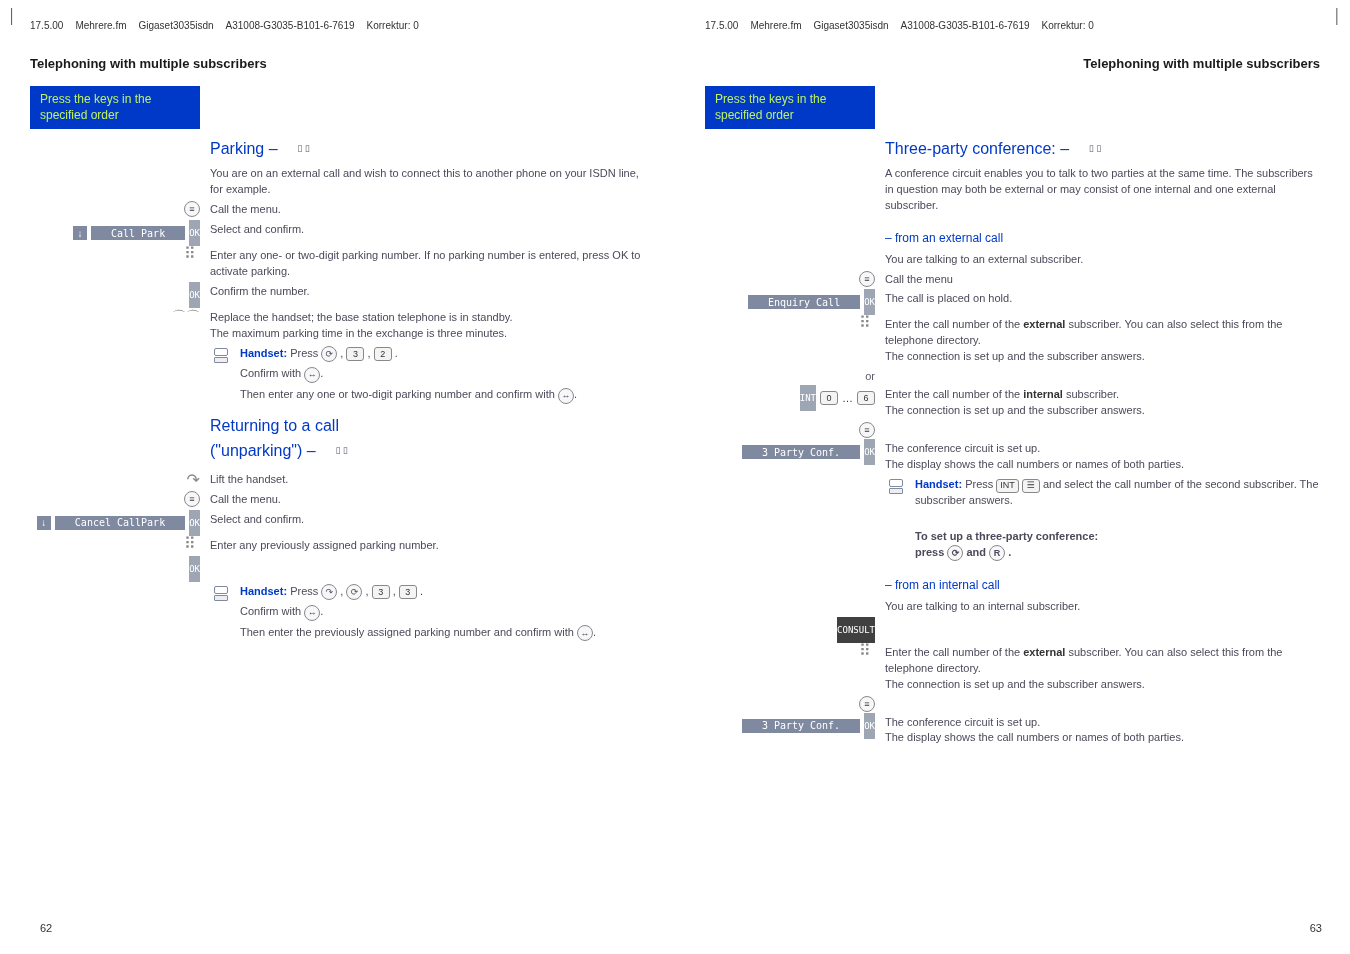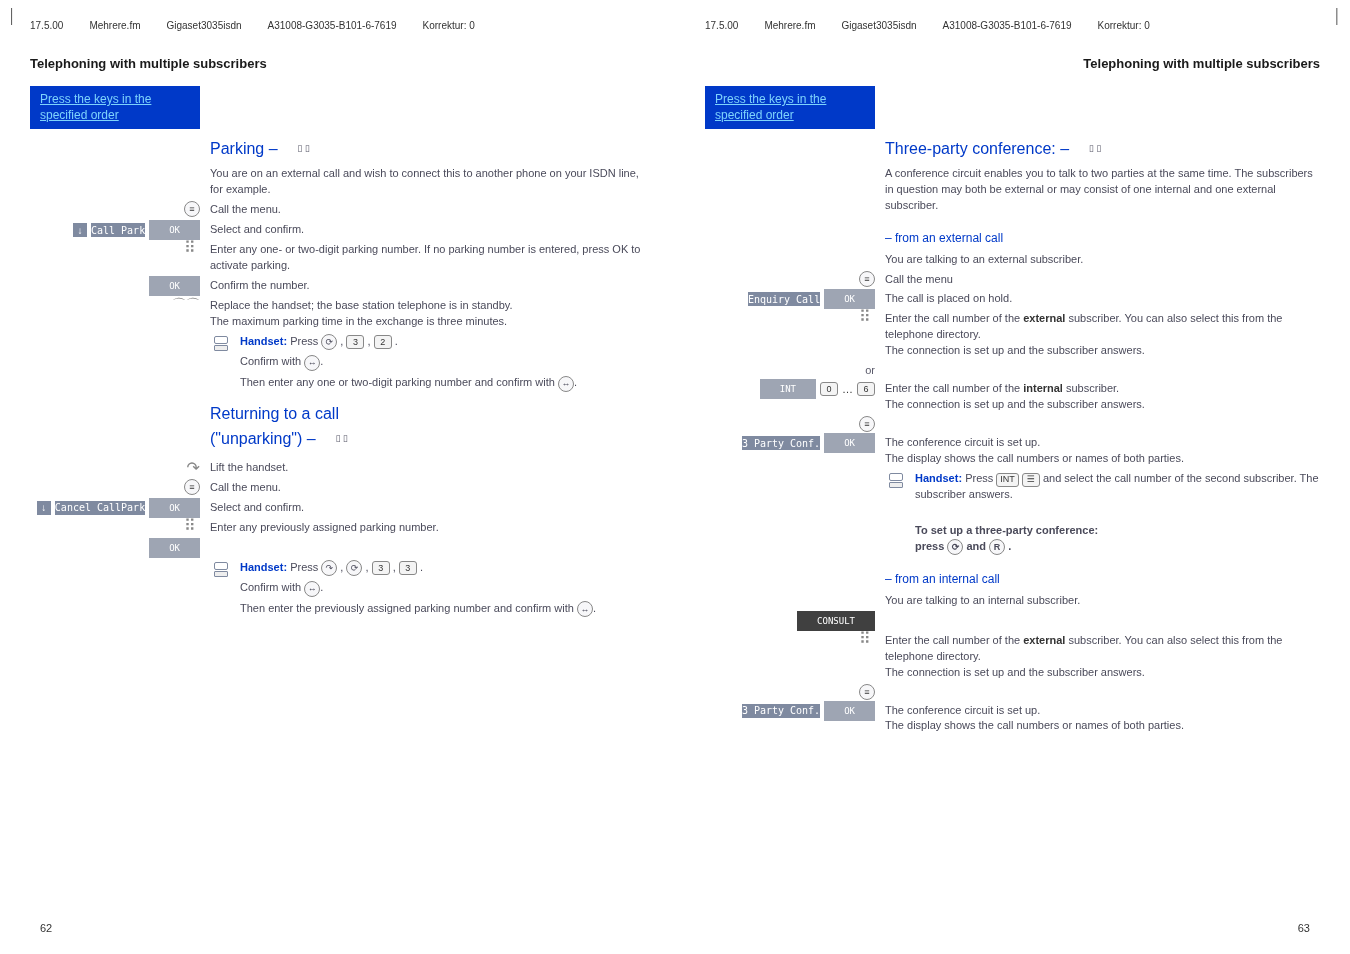"17.5.00" .header-line { gap: 26px -> 12px }
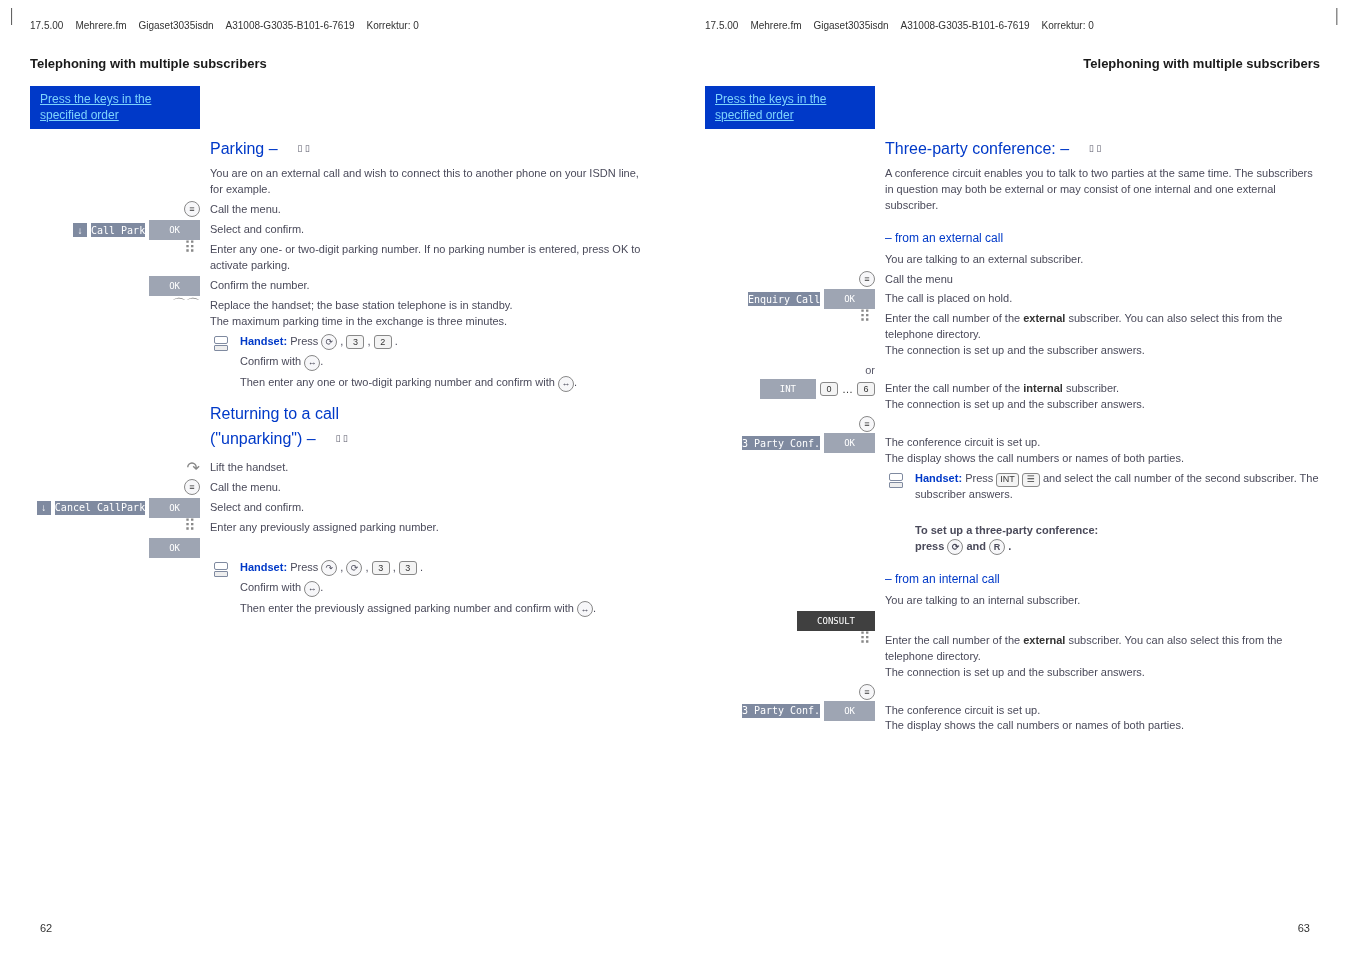"Press the keys in the" .blue-box { color: #7dd3fc -> #bef264; text-decoration: underline -> none }
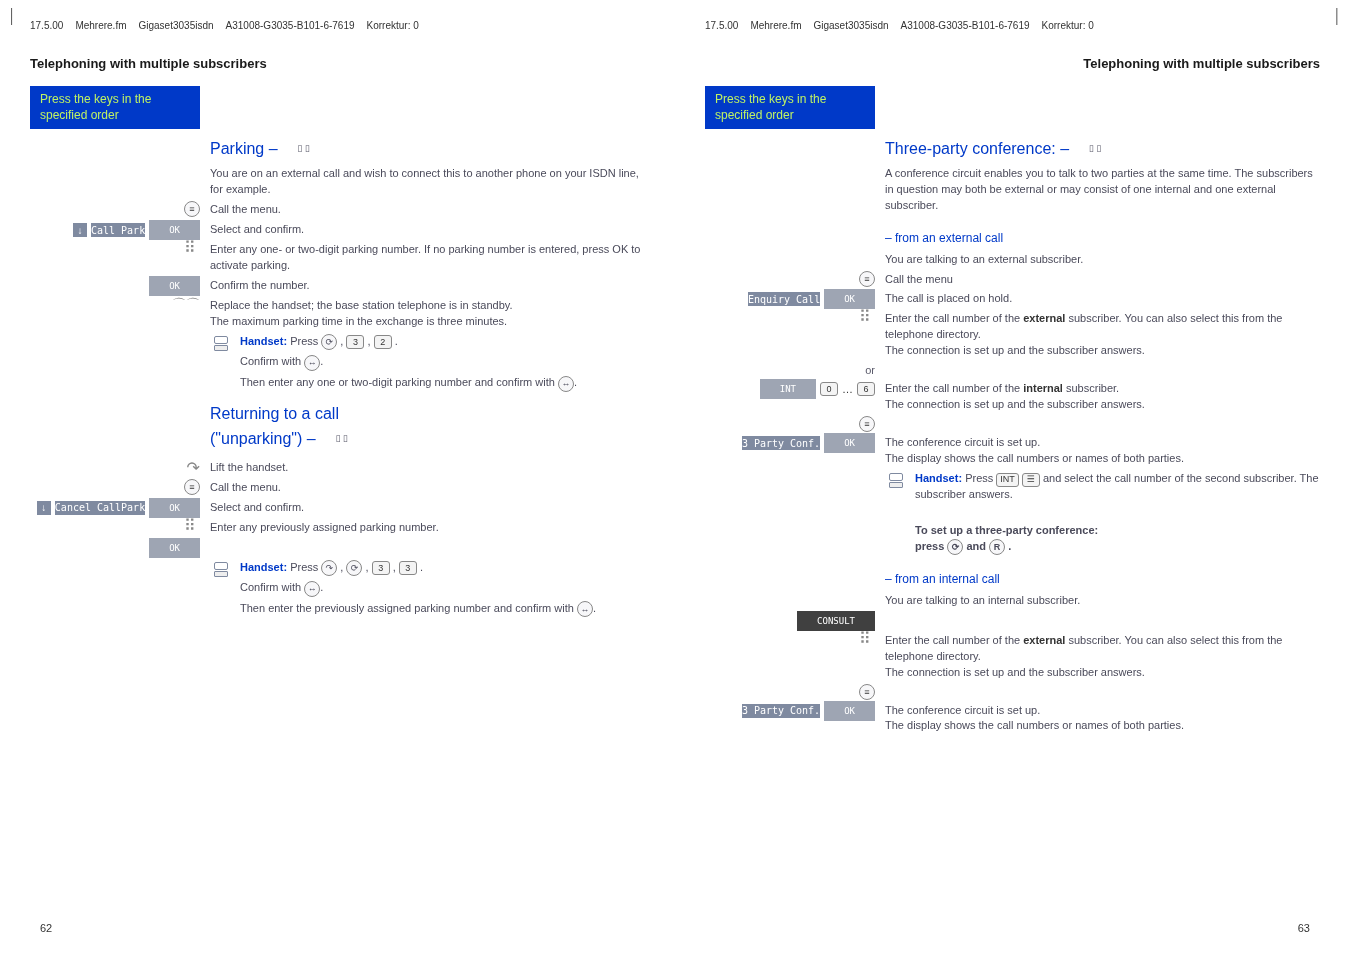"Call Park" .menu-strip { padding: 1px 0 -> 1px 20px }
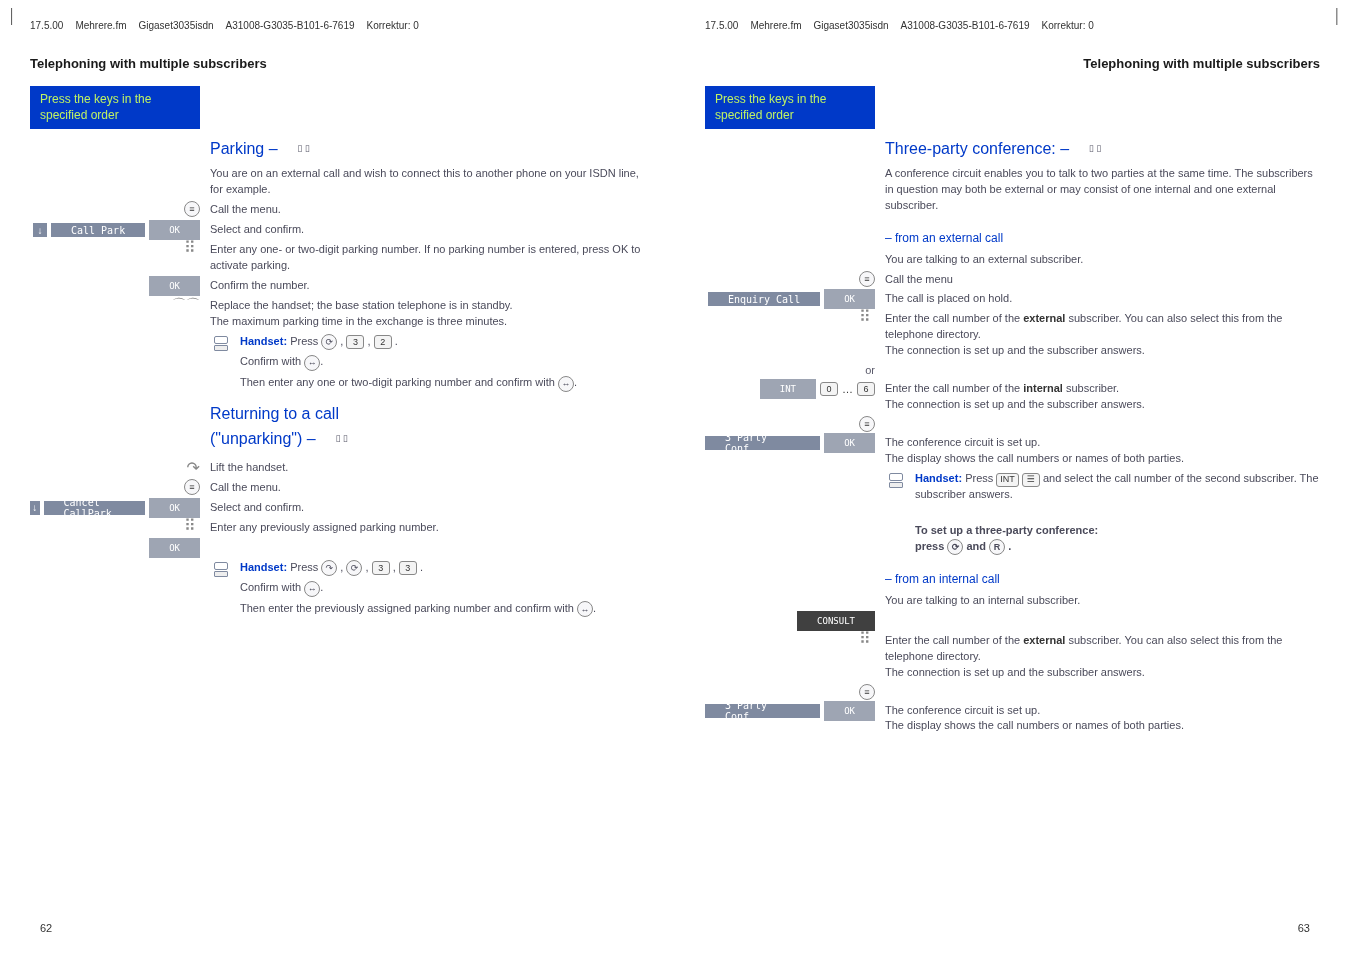"OK" .ok-tag { height: 20px -> 26px; padding: 1px 20px -> 1px 0 }
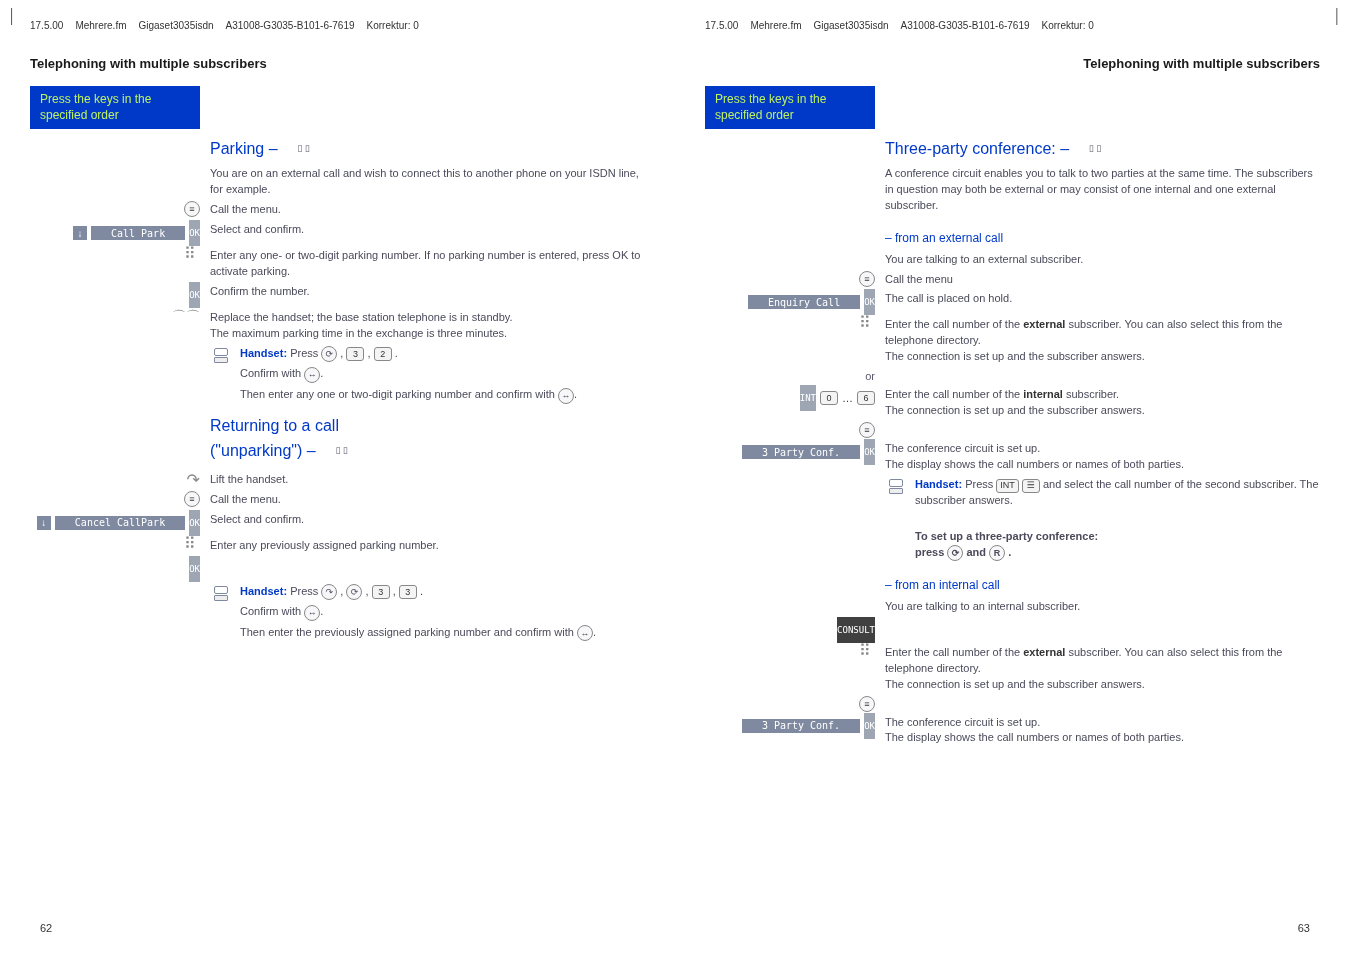"63" .right .page-num { right: 40px -> 28px }
